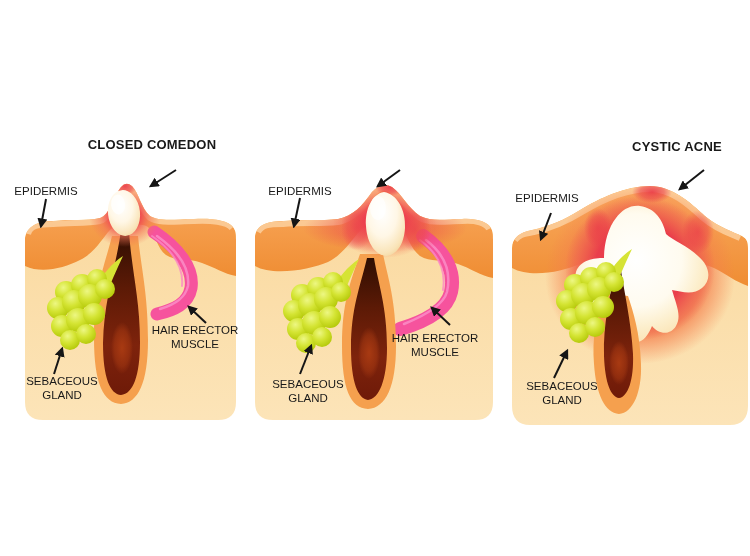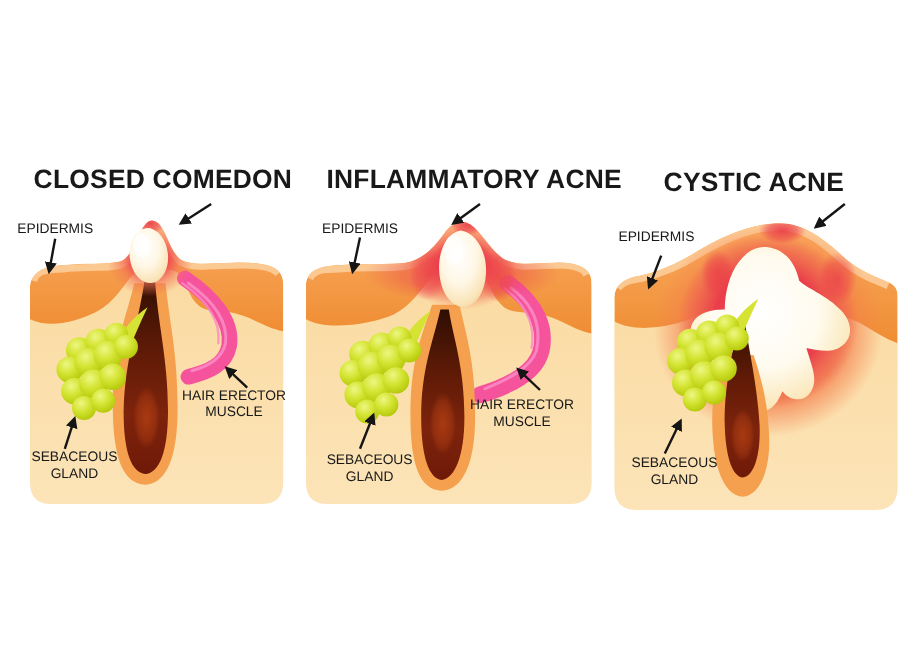"CLOSED COMEDON" .panel-title { font-size: 22px -> 13px; text-align: none -> center }
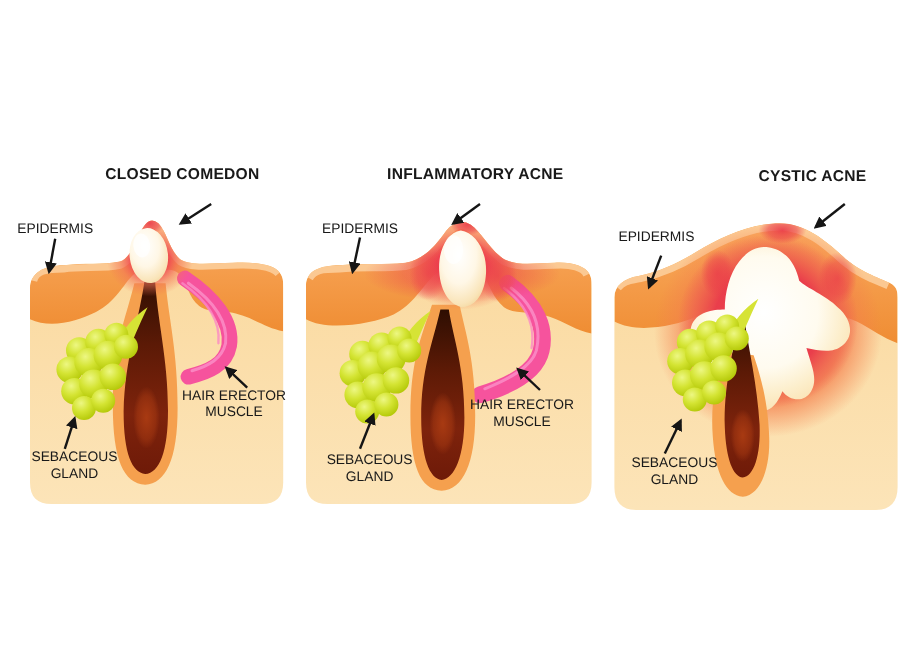"INFLAMMATORY ACNE" div.panel-title { html: <div>INFLAMMATORY ACNE</div> -> none }
